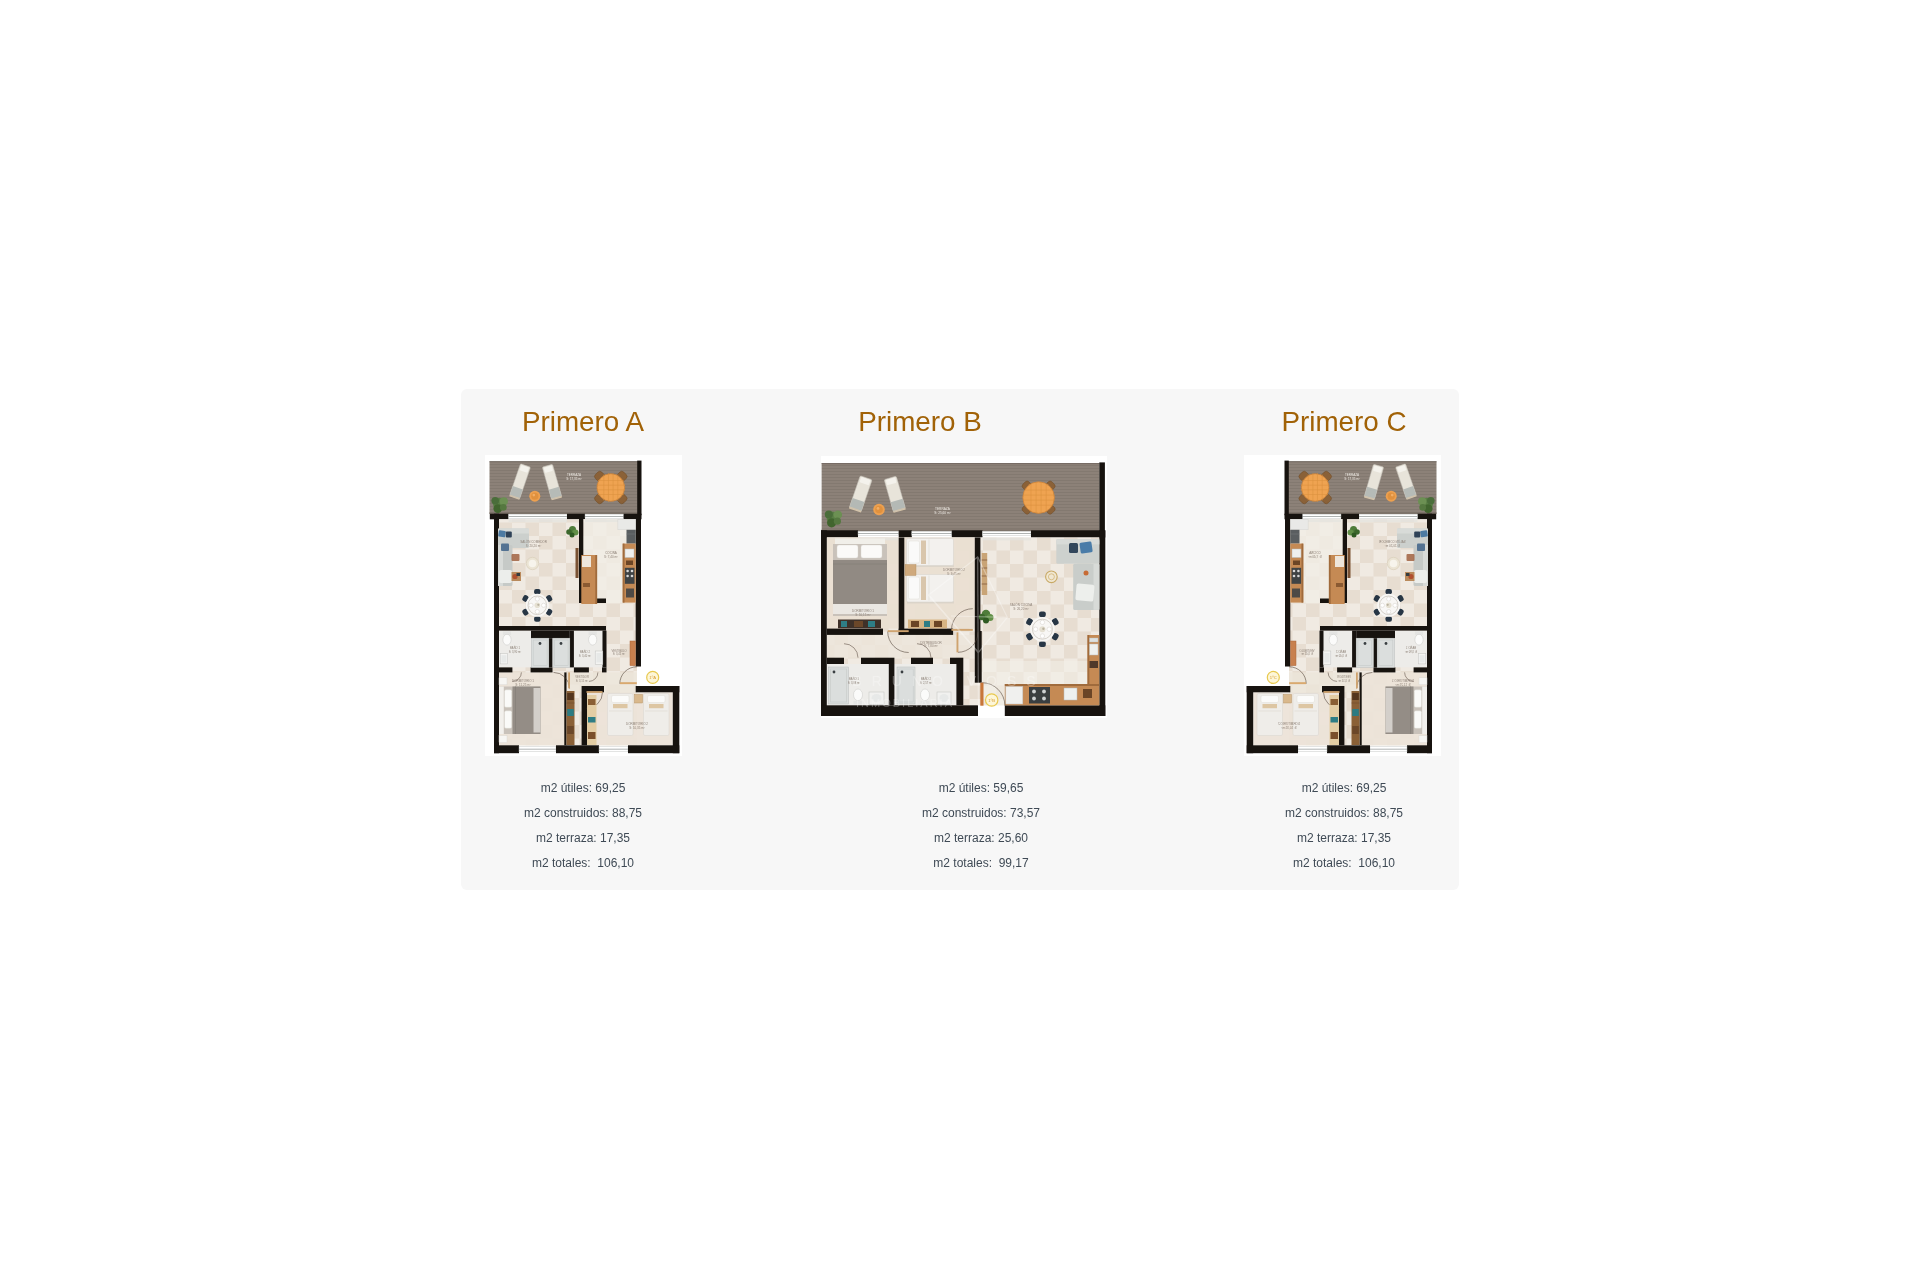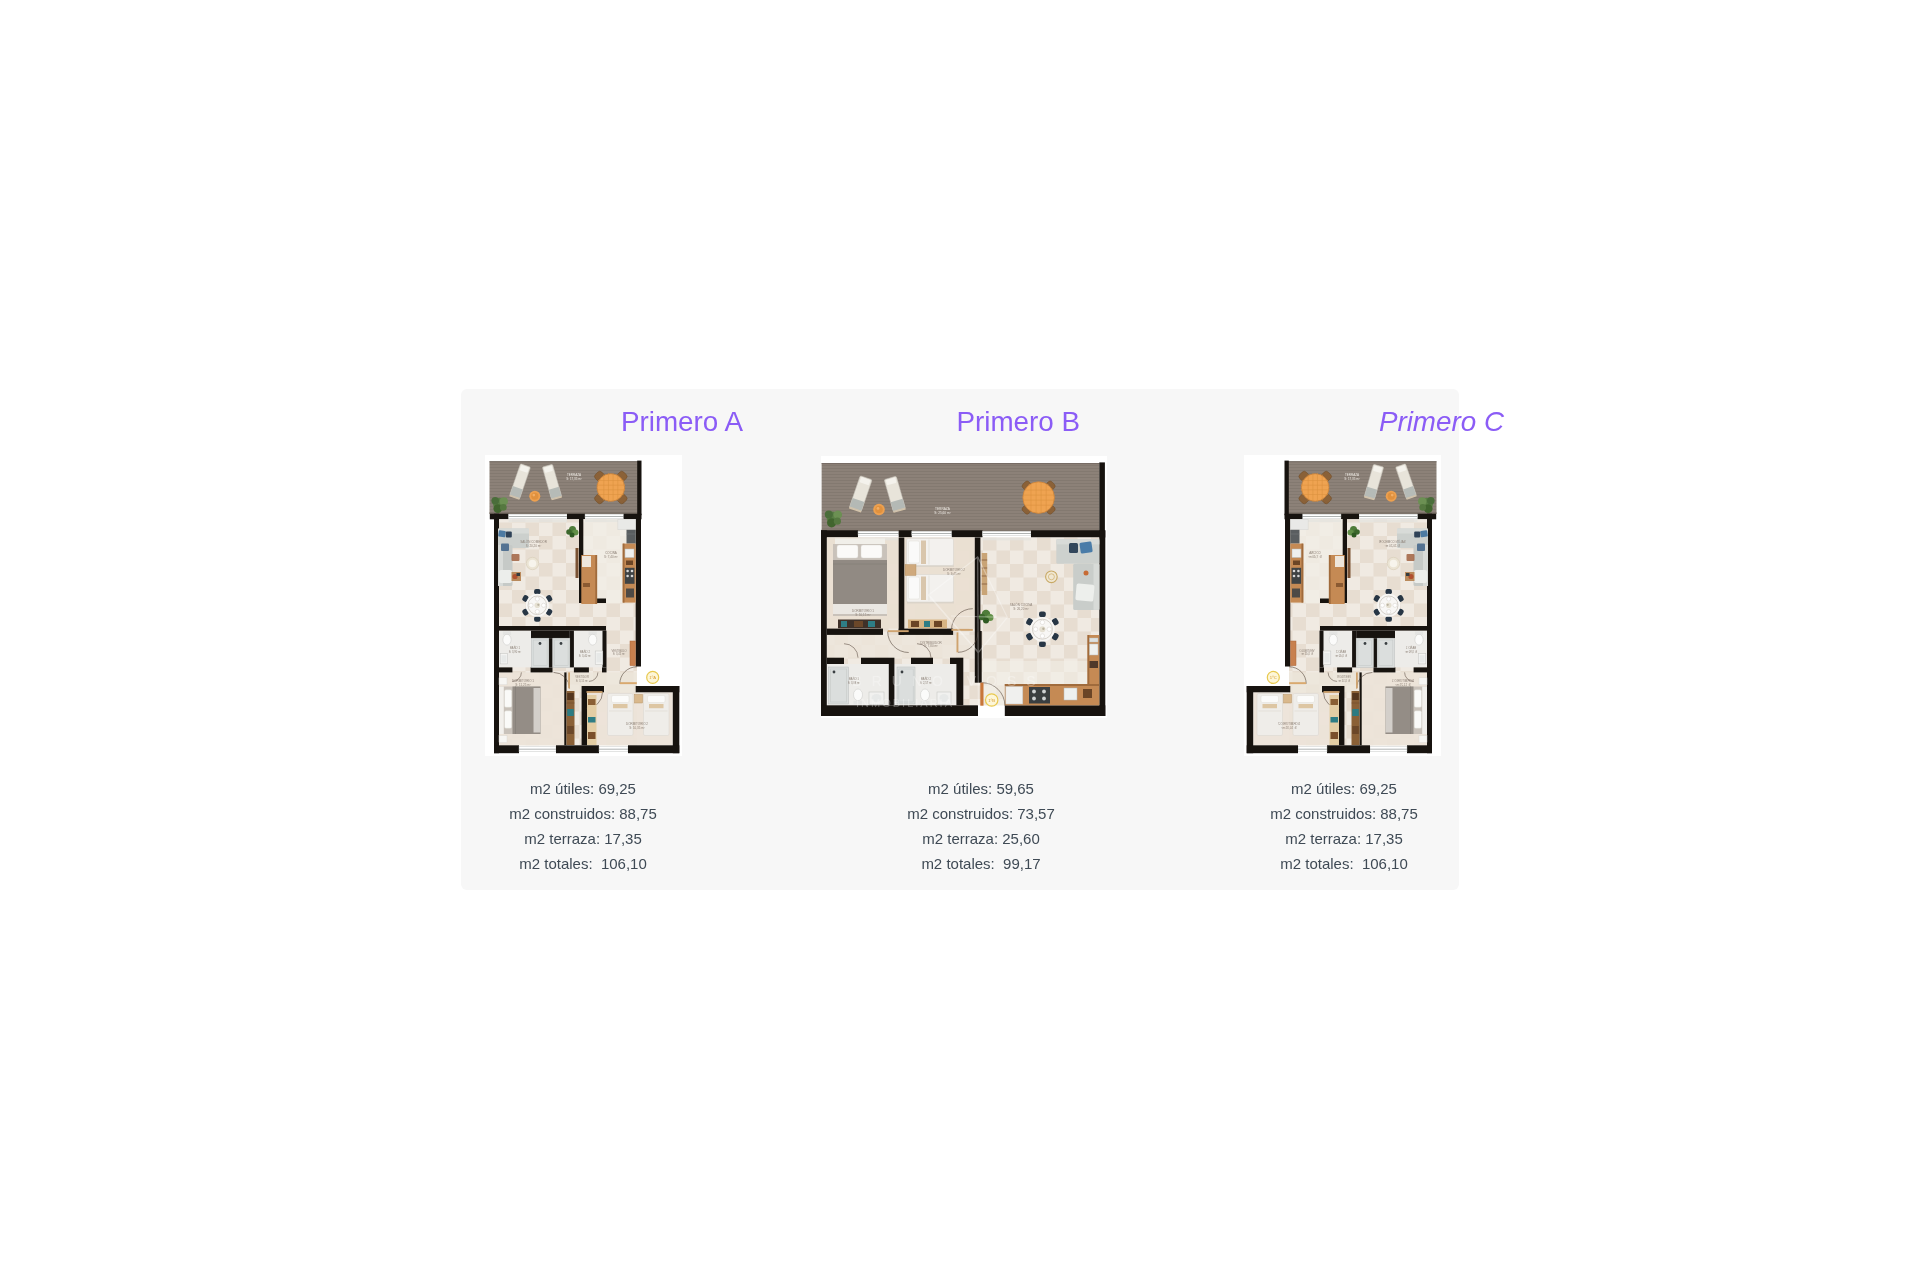"Primero A" .title { color: #8b5cf6 -> #a16207; text-align: right -> center }
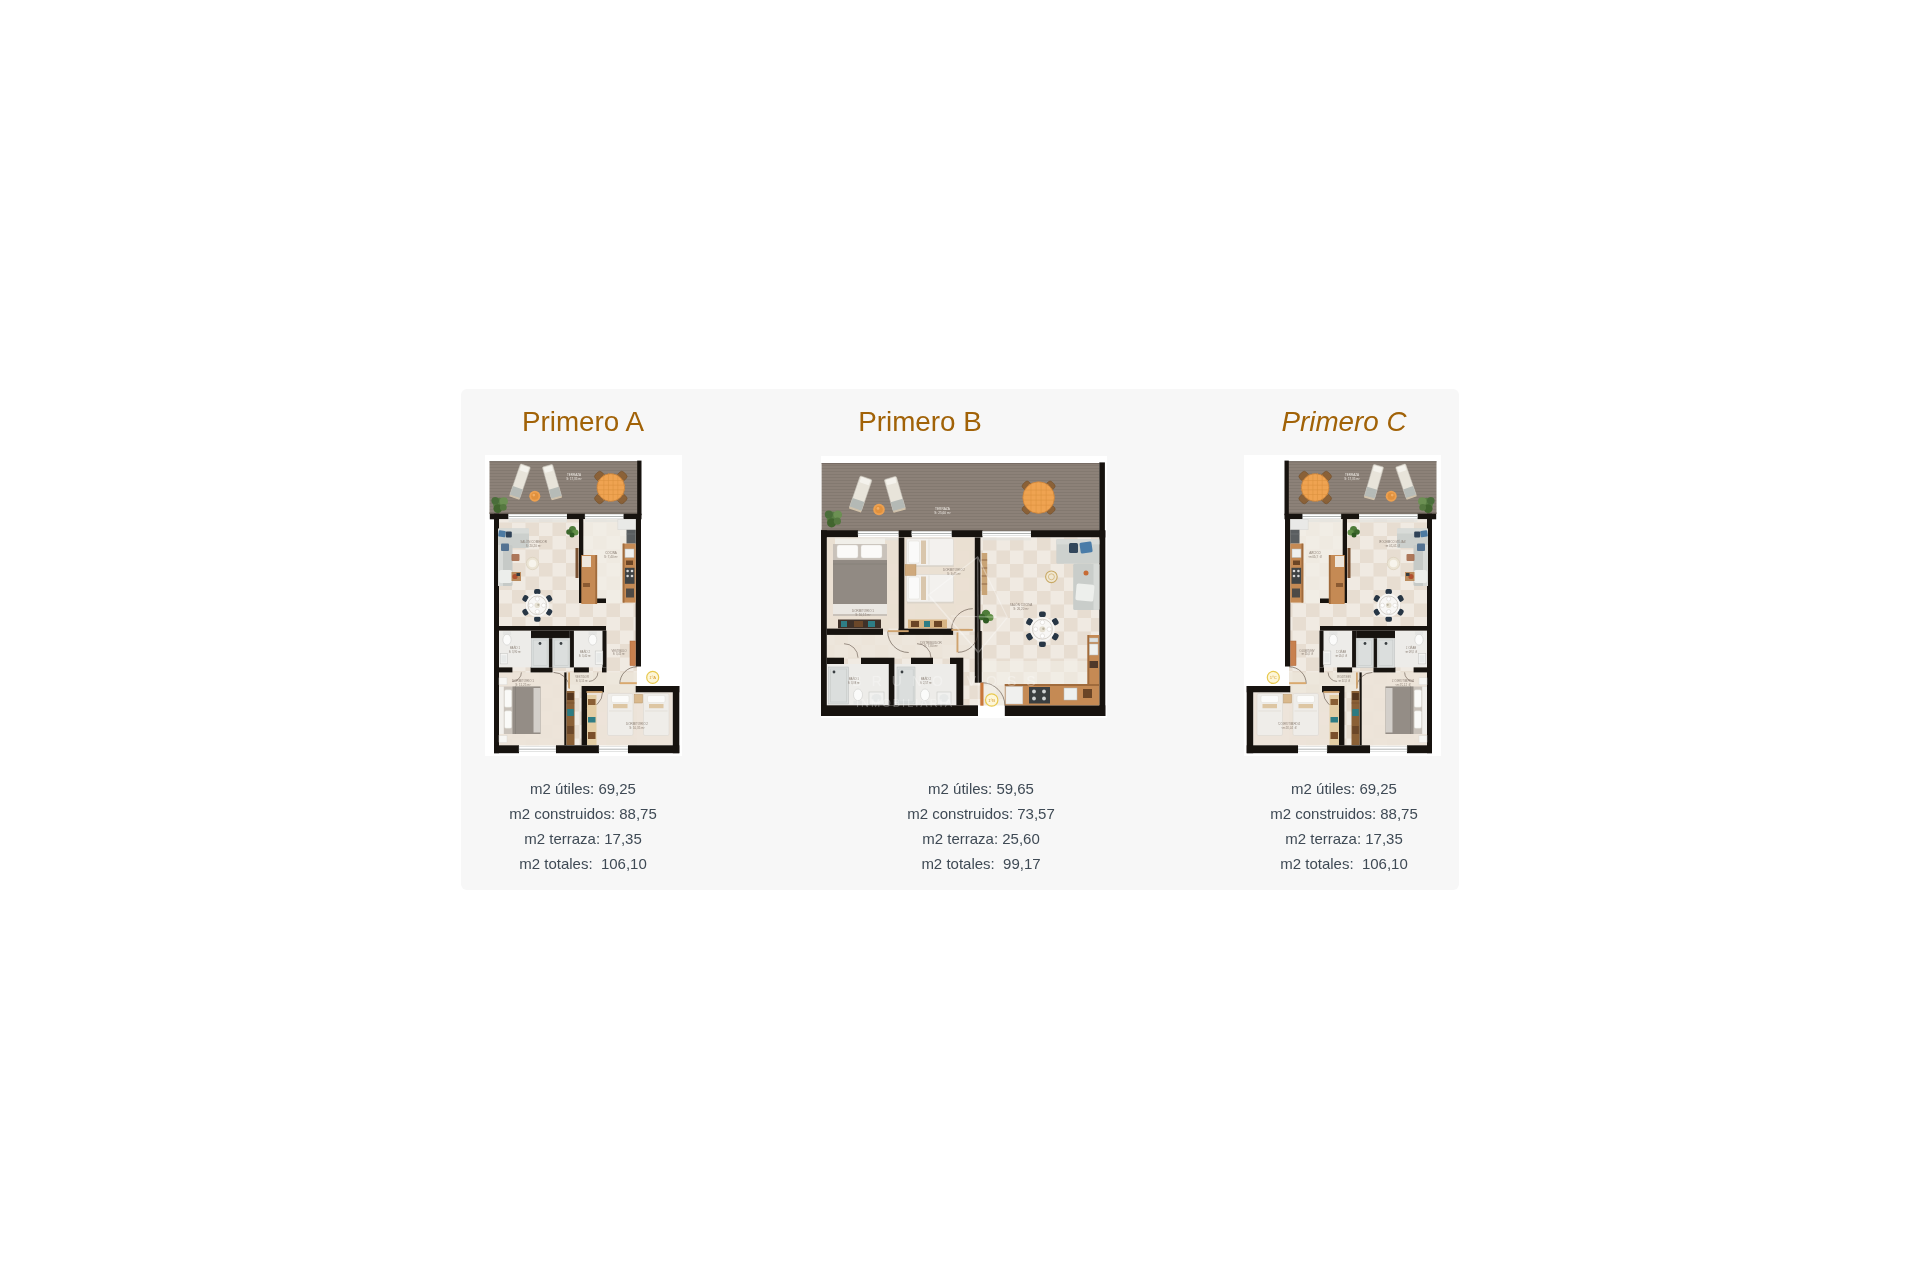"Primero C" div.title { font-style: italic -> none }
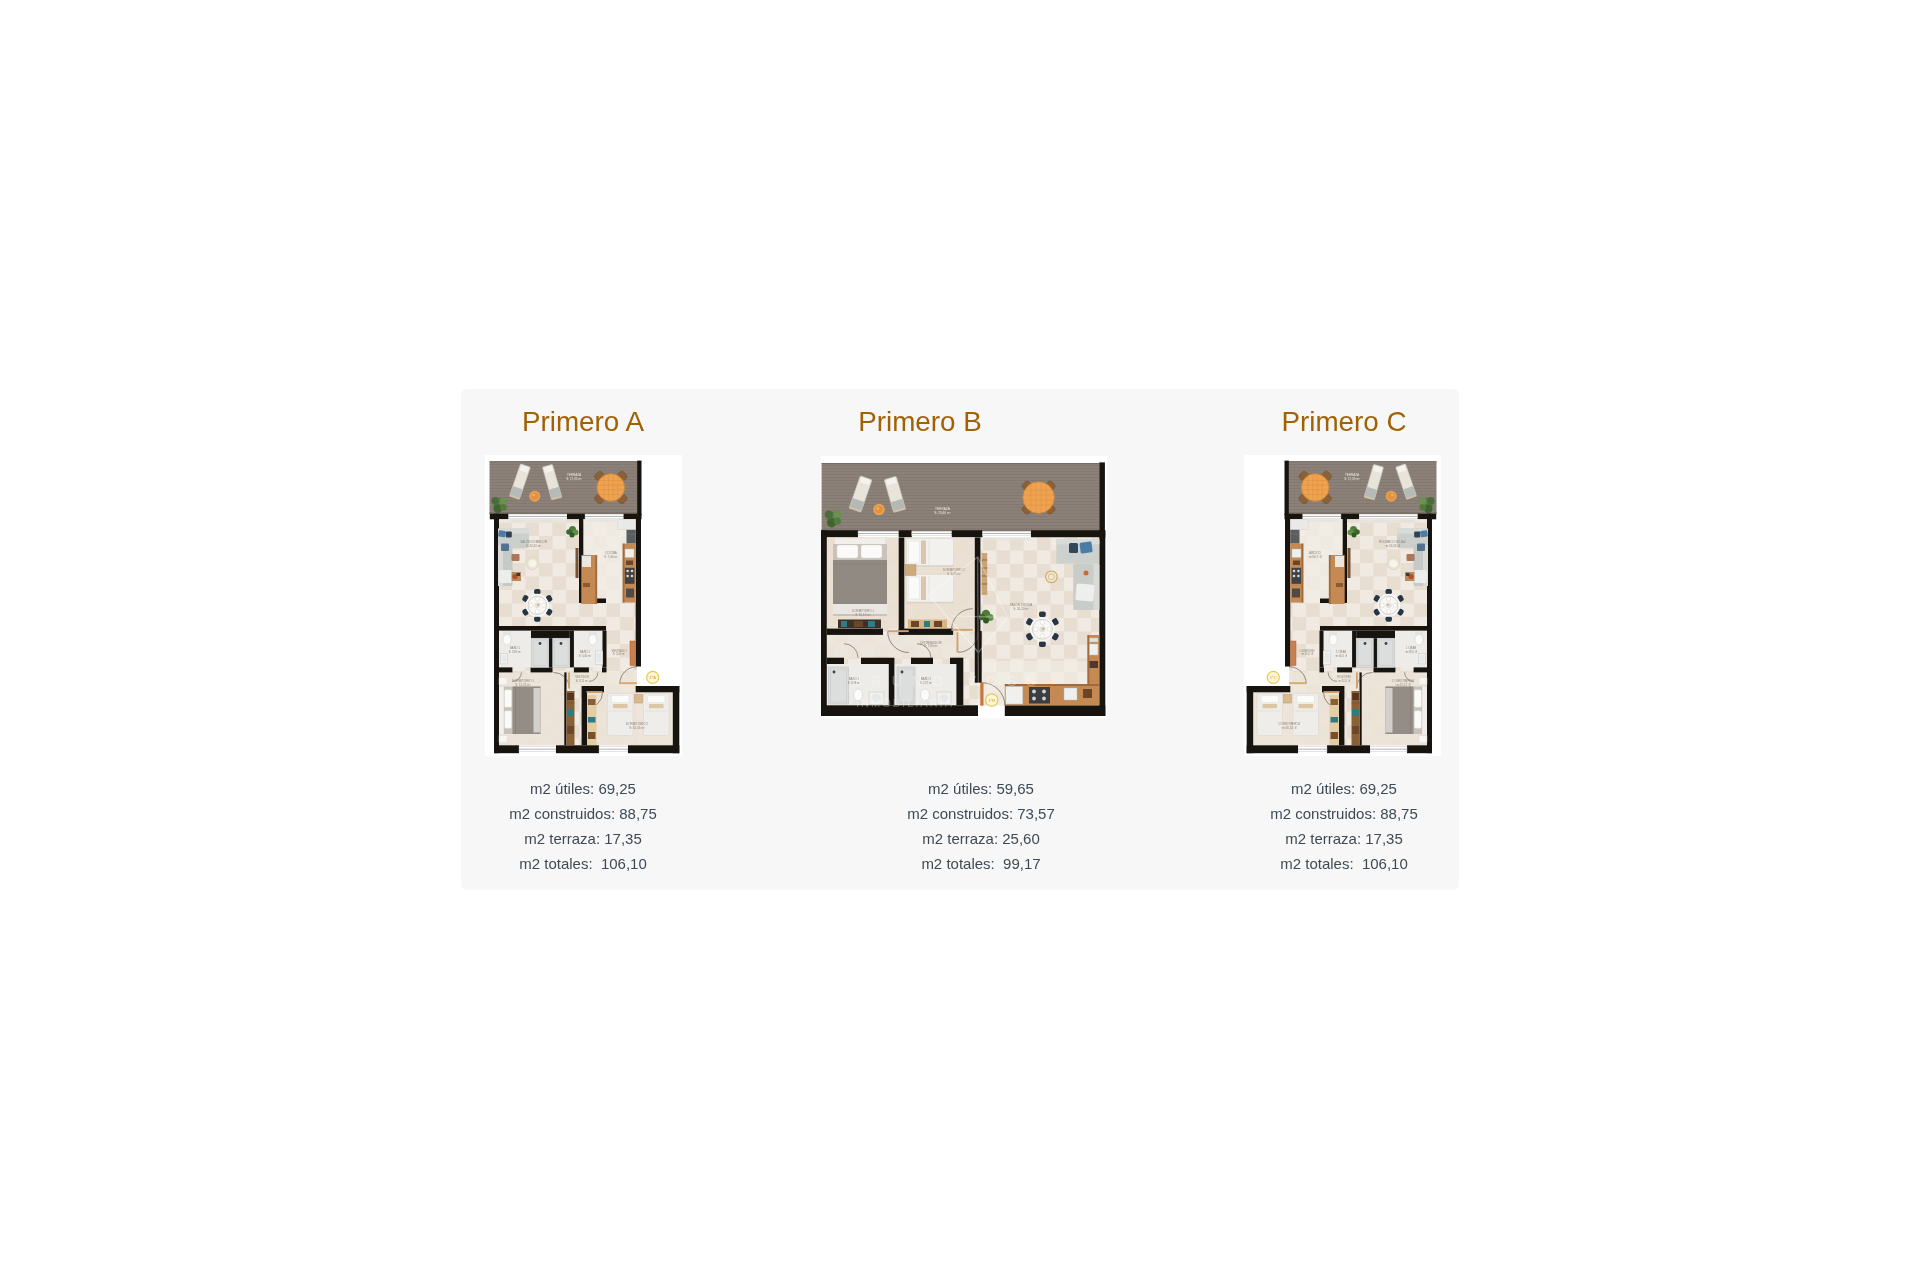"m2 útiles: 69,25" .stats { font-size: 15px -> 12px }
